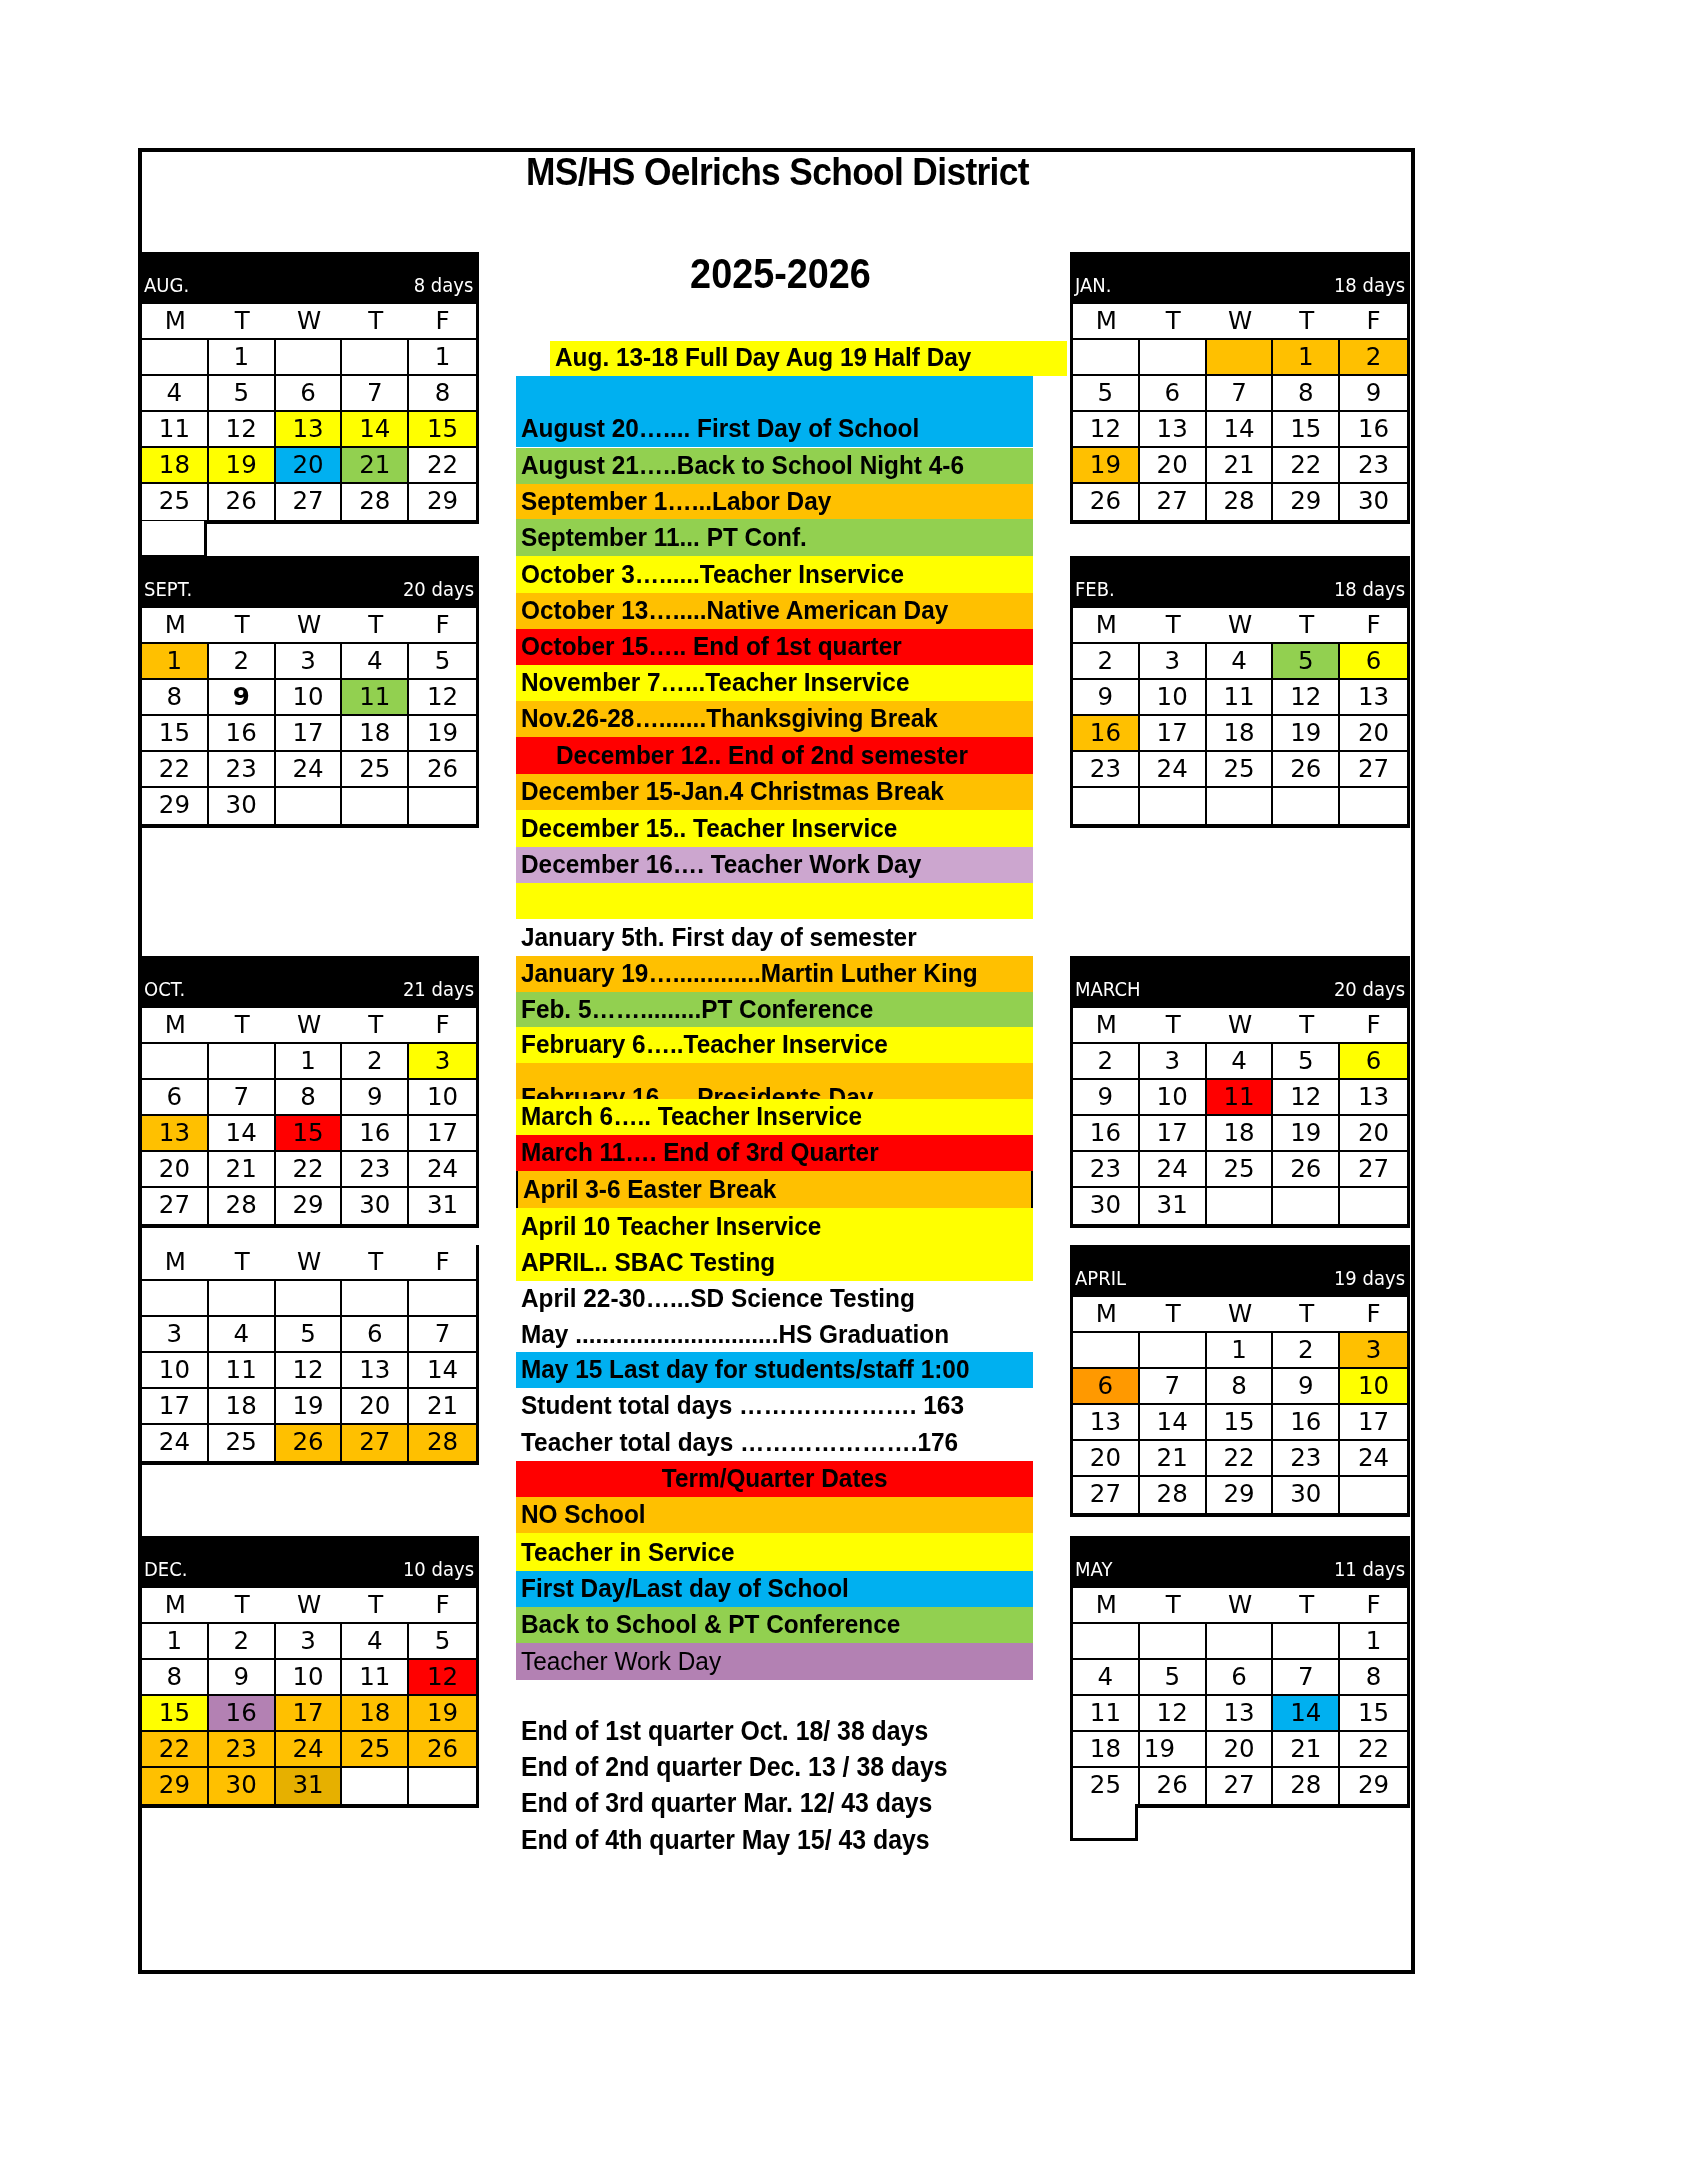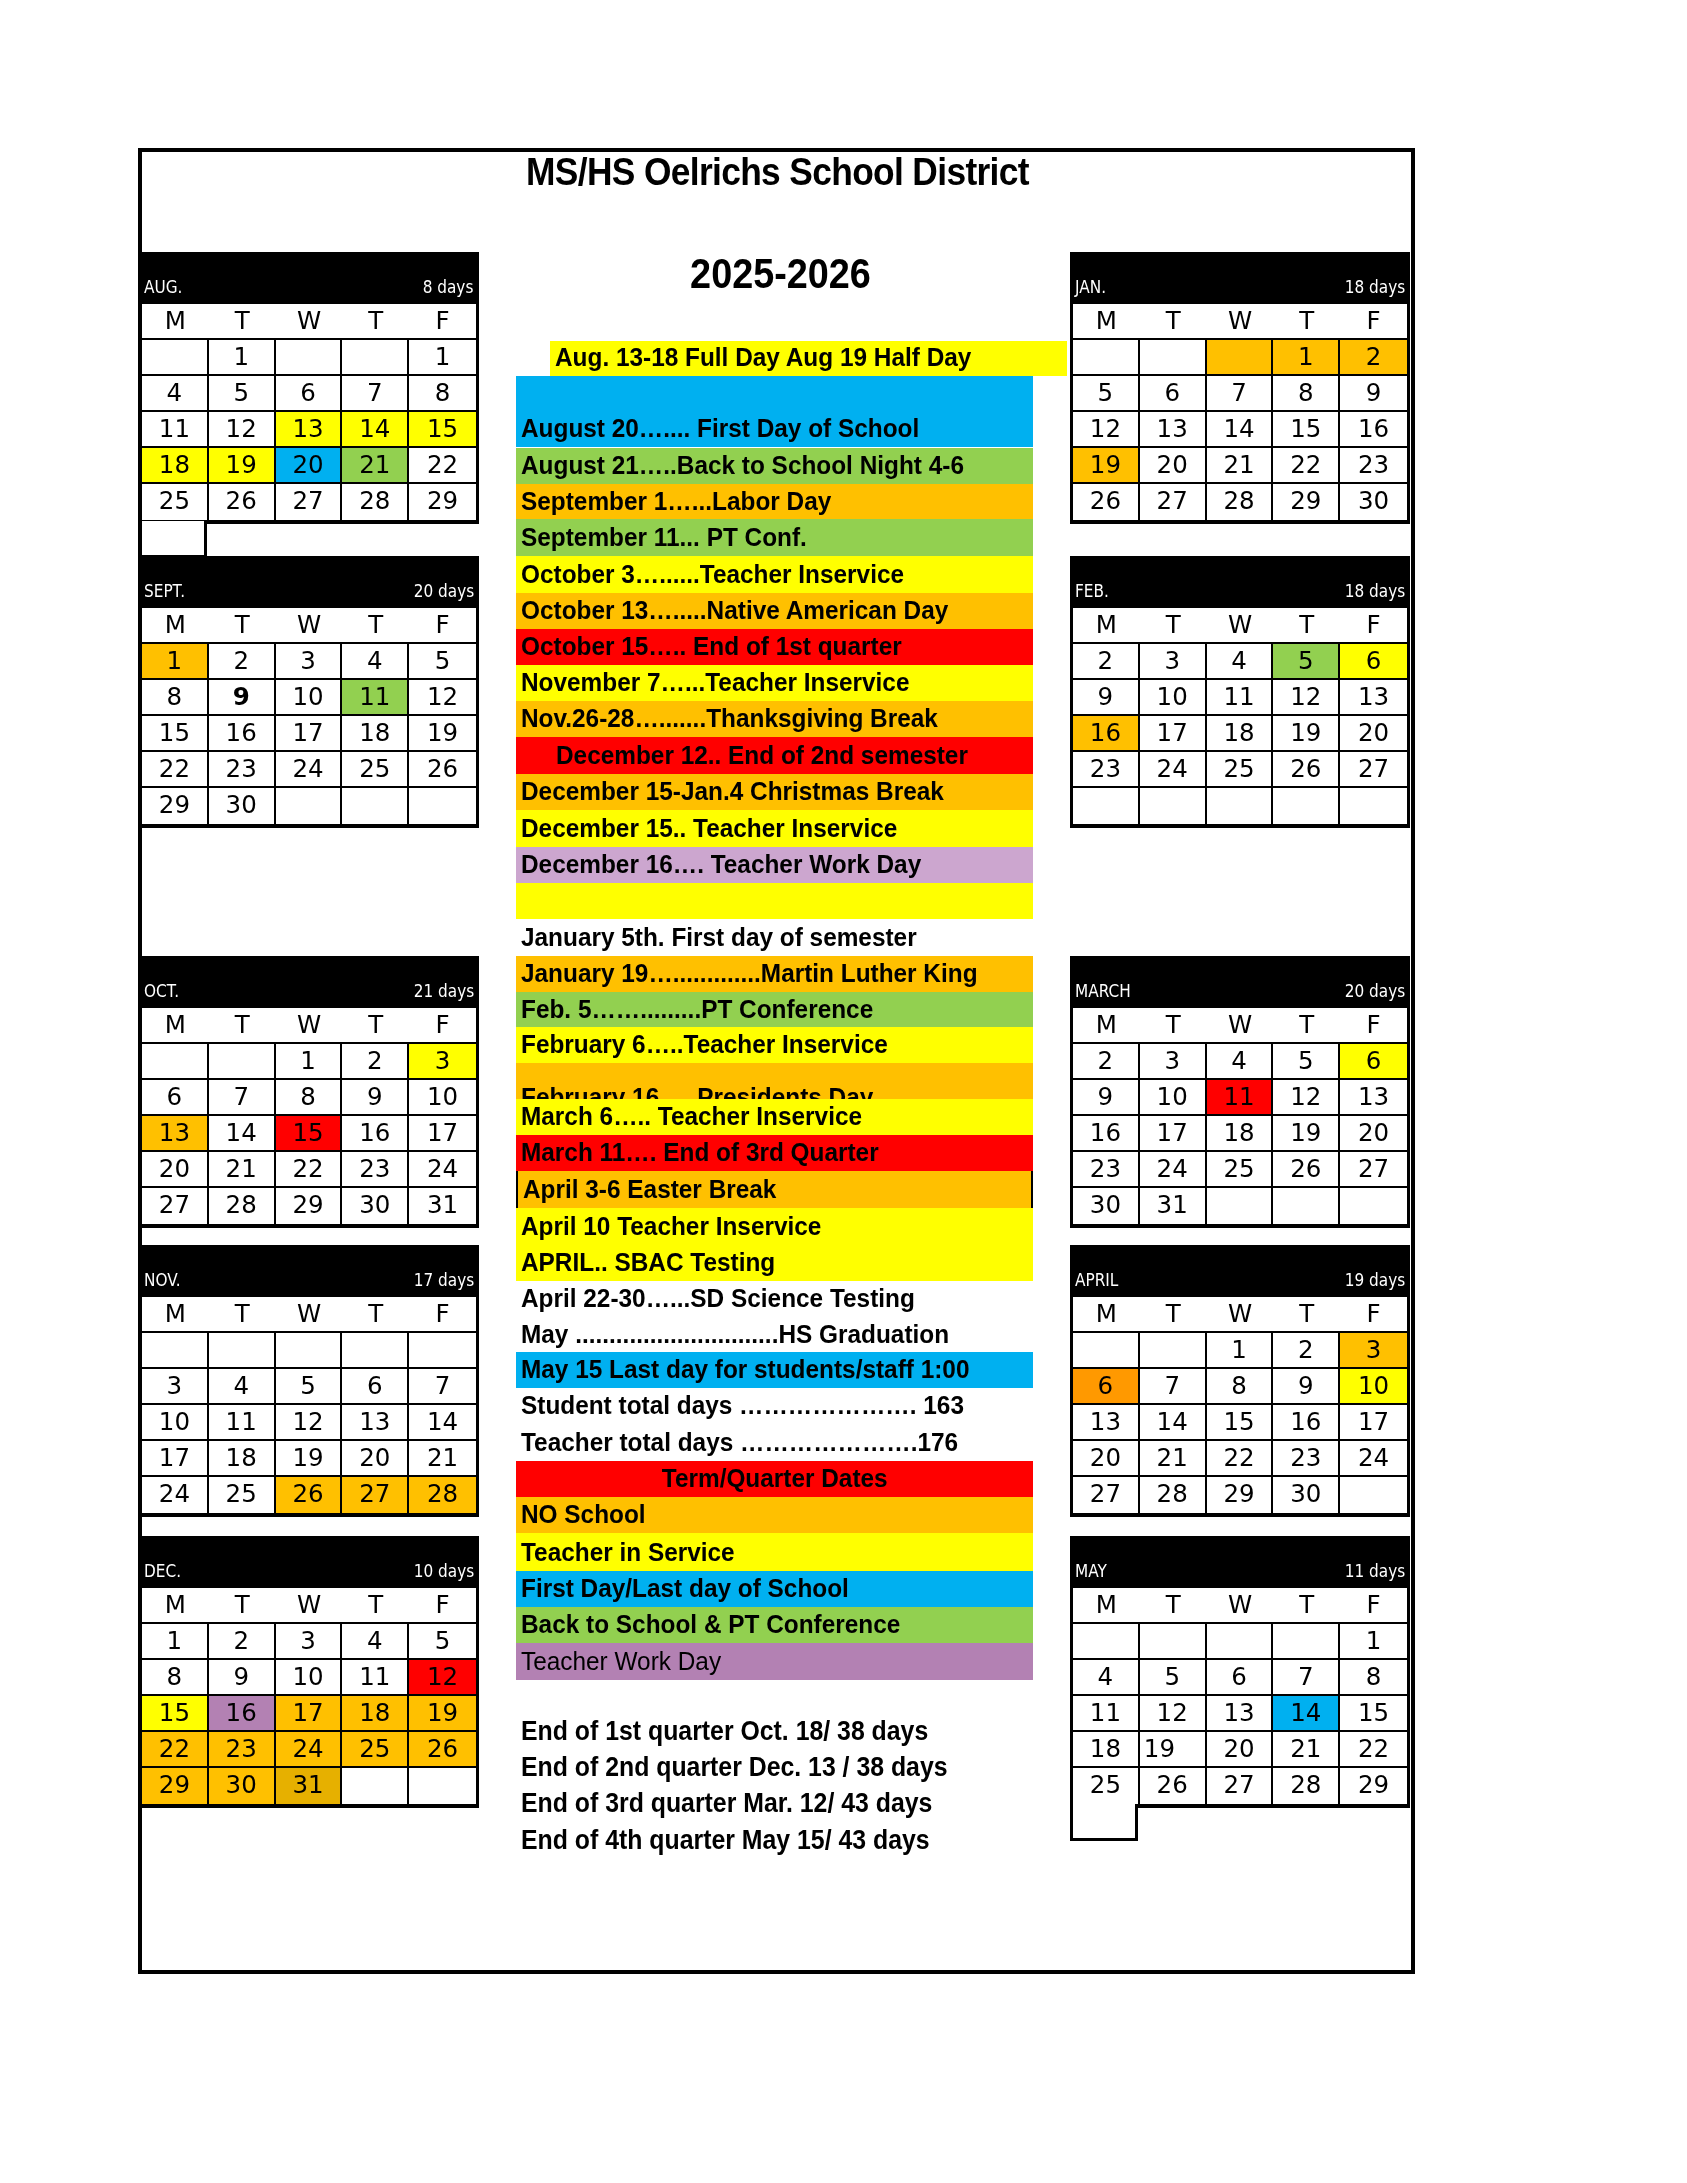"AUG." .month-head { font-size: 17px -> 20px }
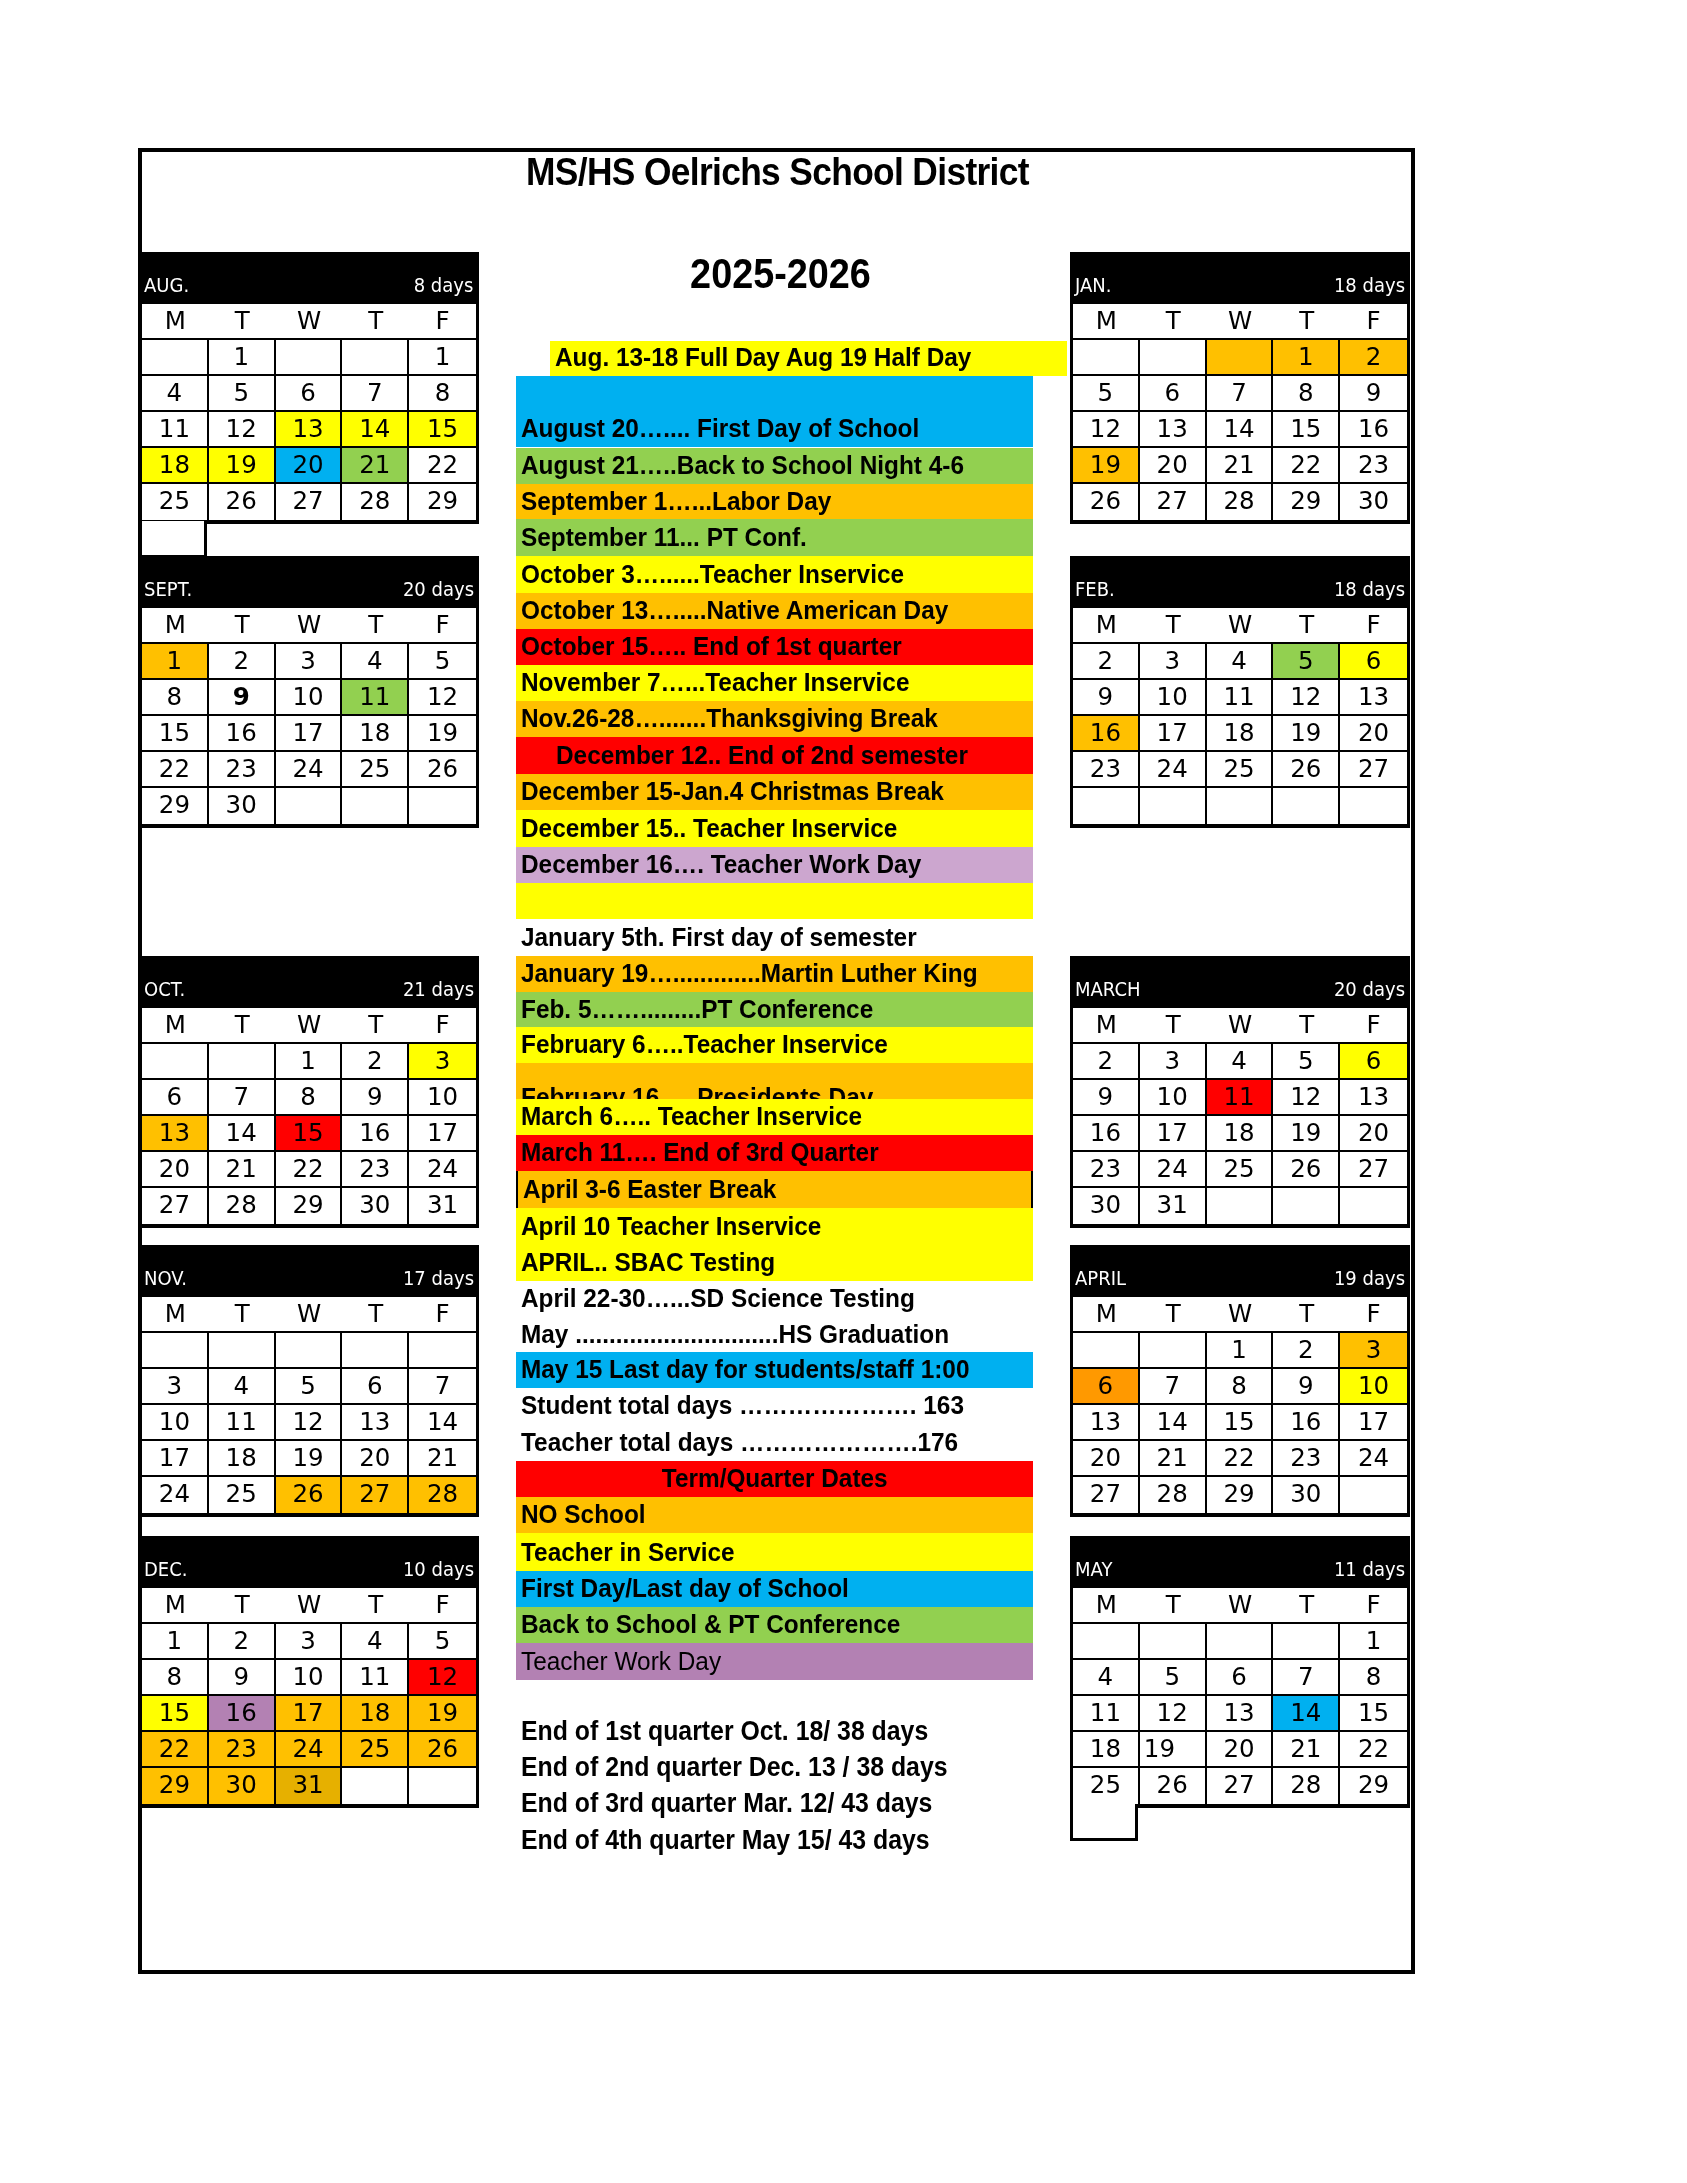"NOV." div.month-head { html: <div> <span>NOV.</span> <span>17 days</span> </div> -> none }
